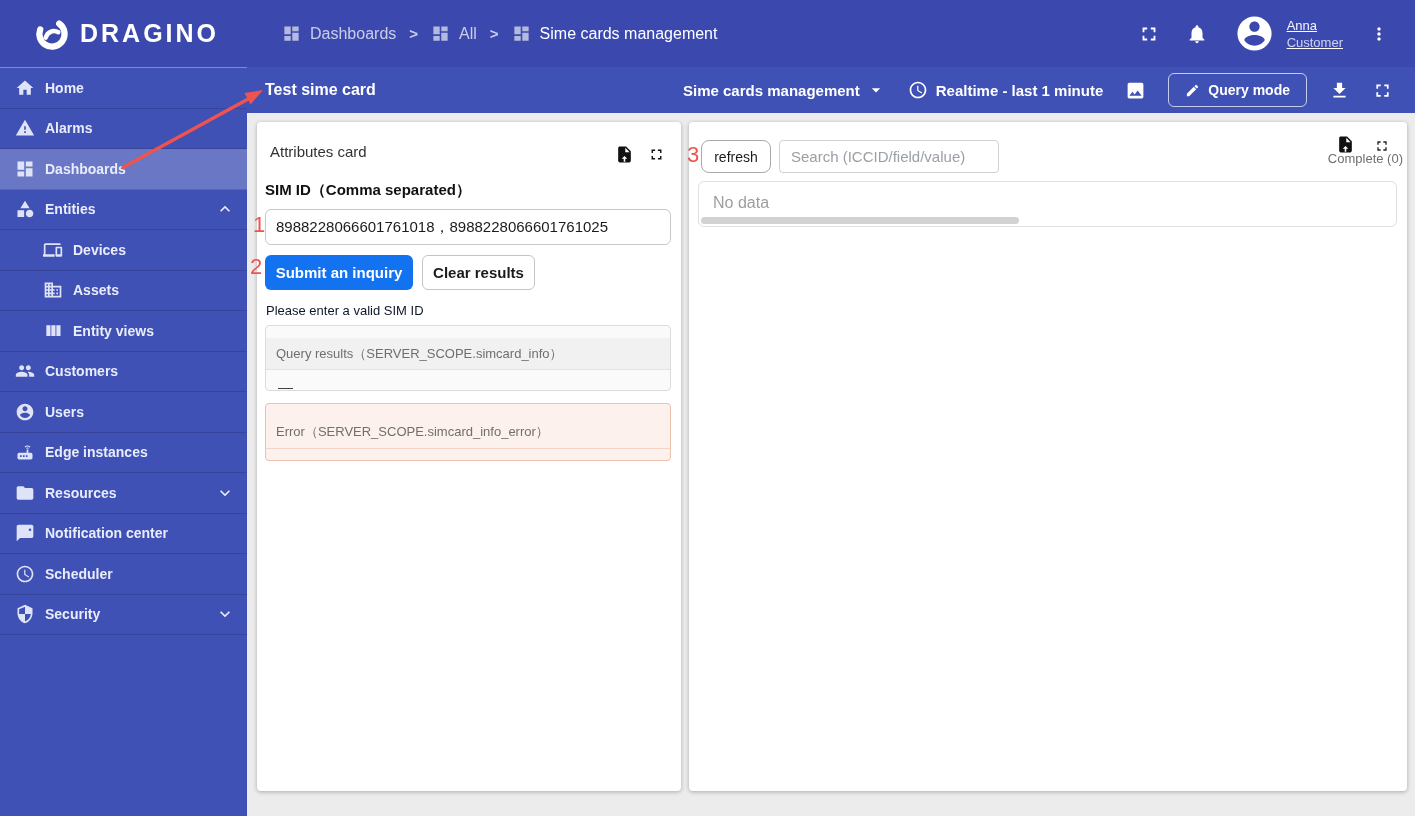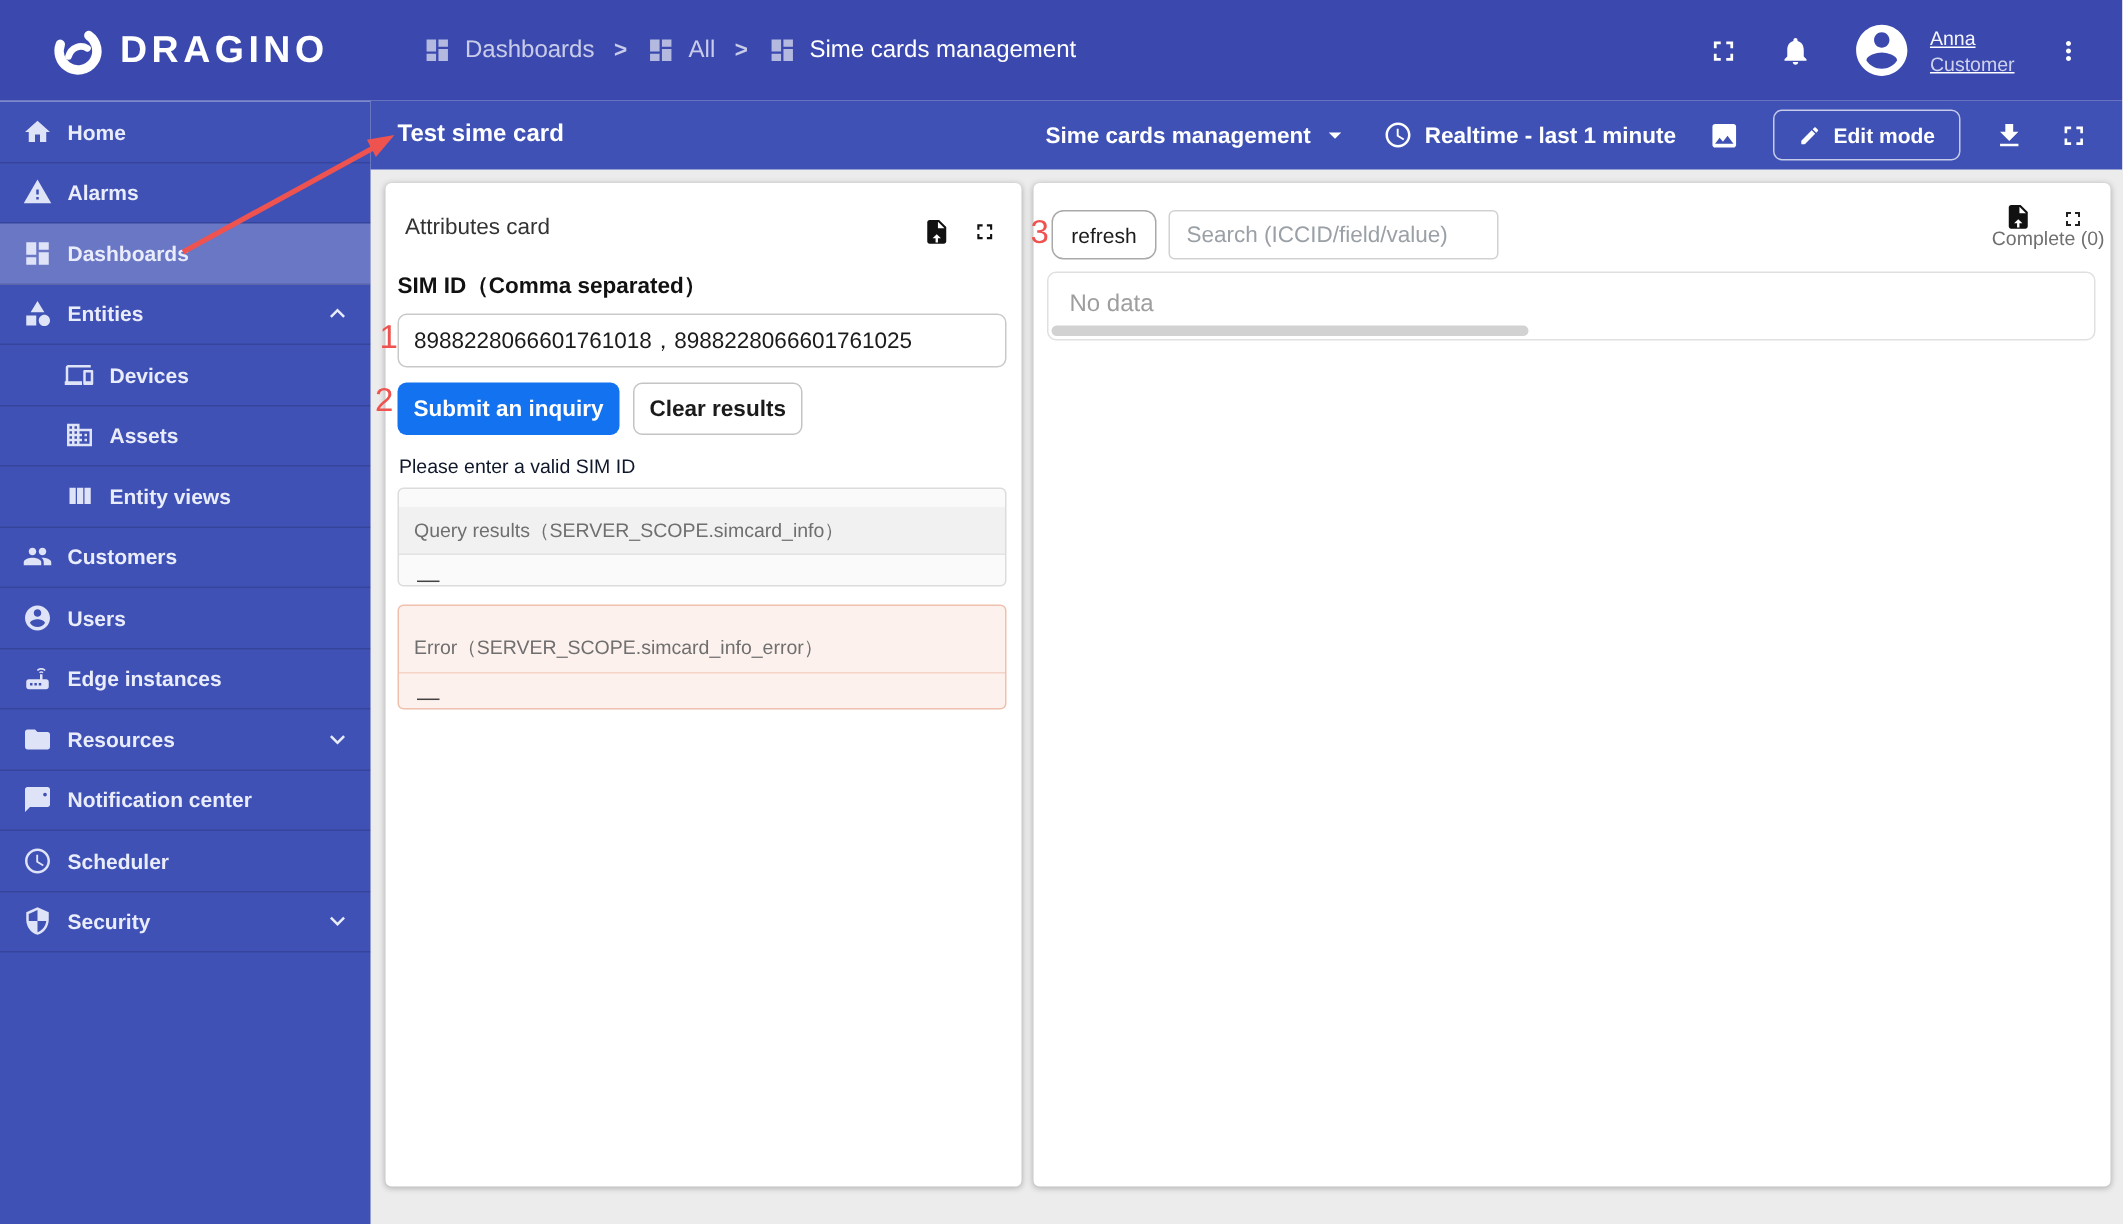"Edit mode" span { text: Edit -> Query }
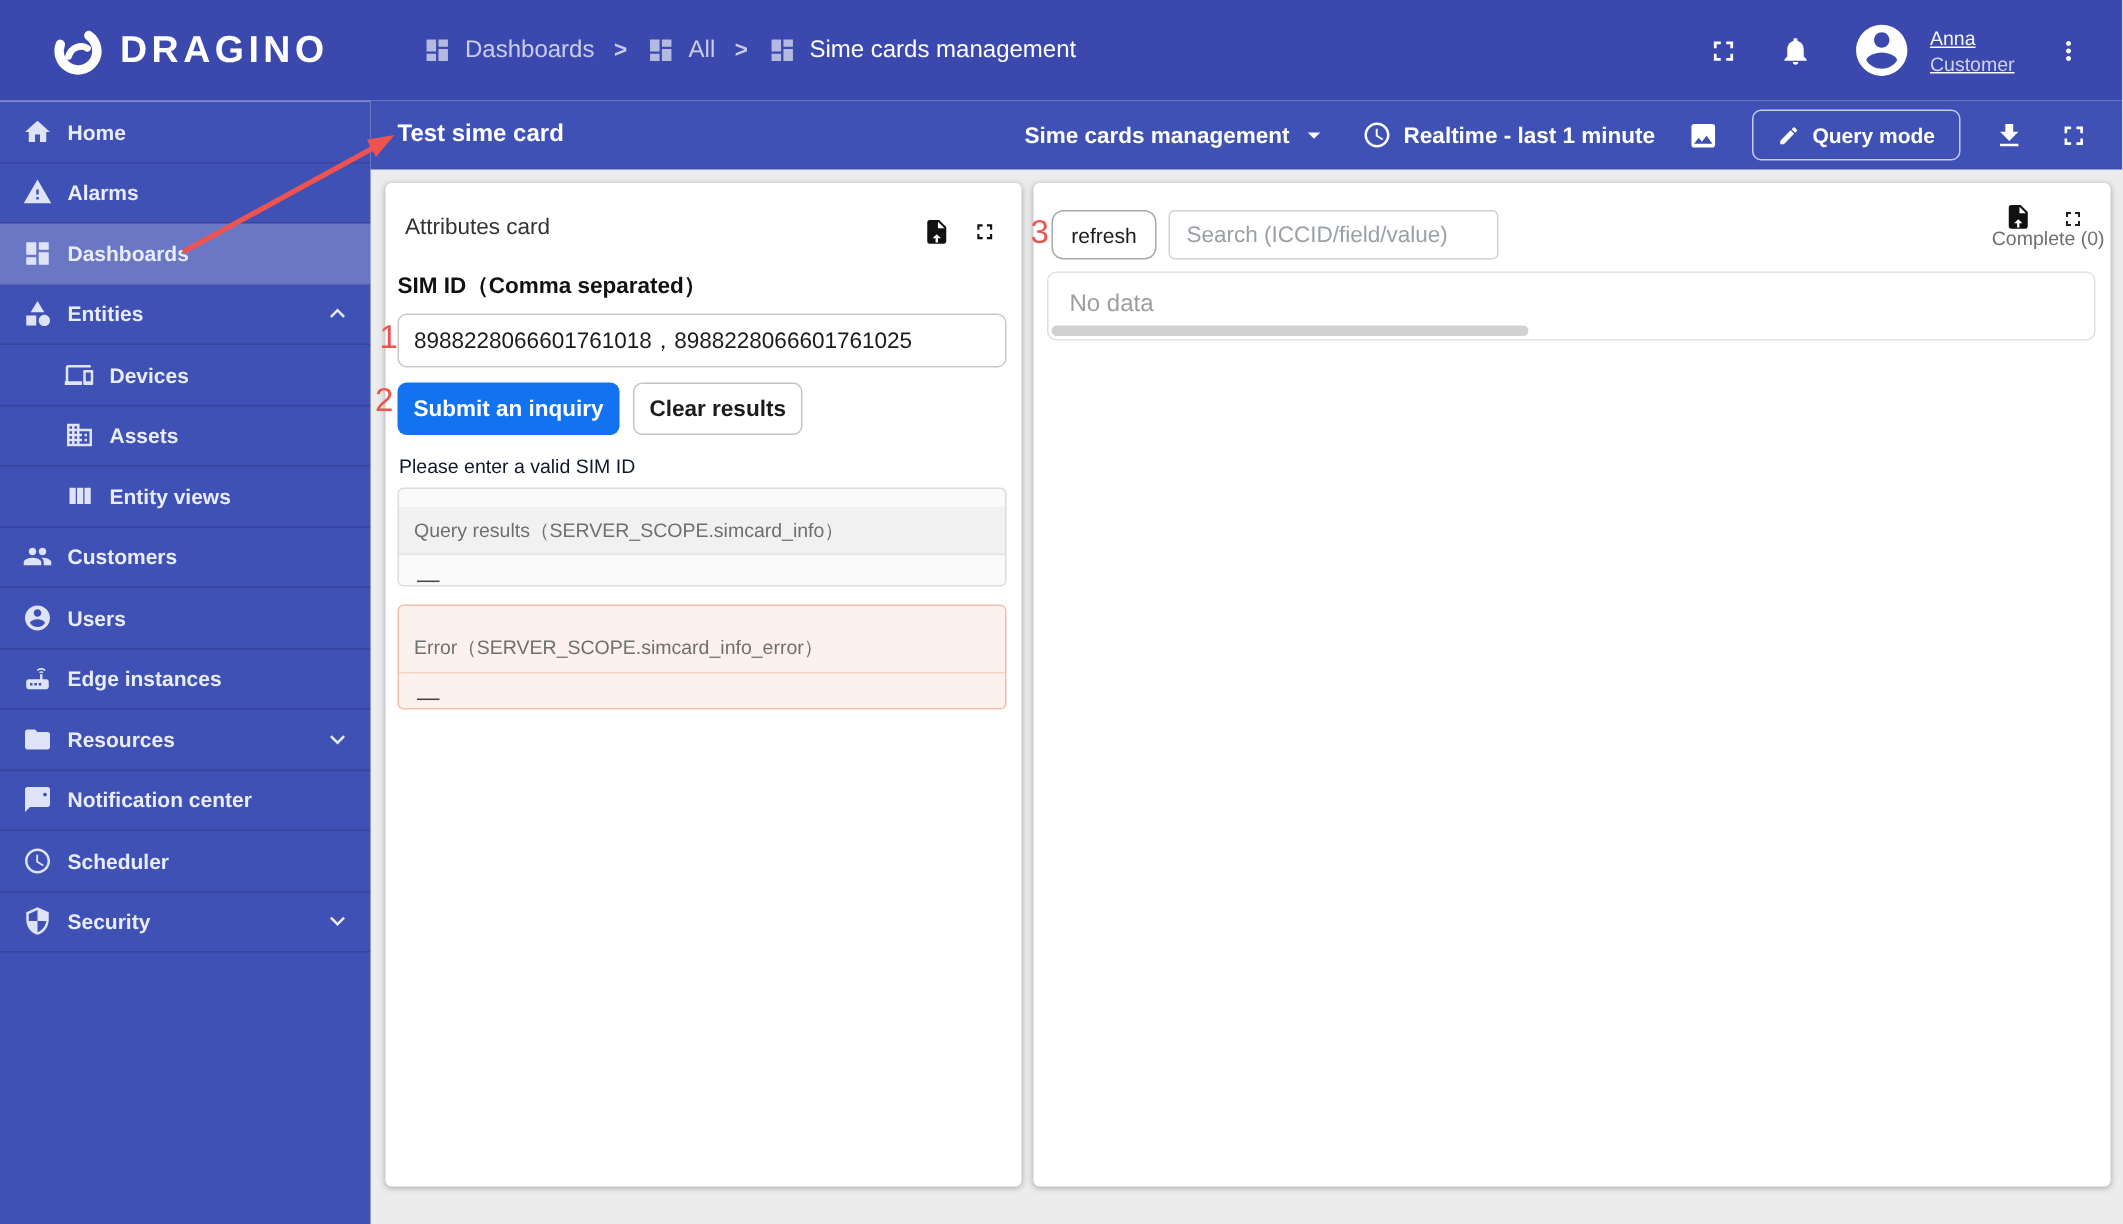"Error（SERVER_SCOPE.simcard_info_error）" .ebox { height: 70px -> 58px }
